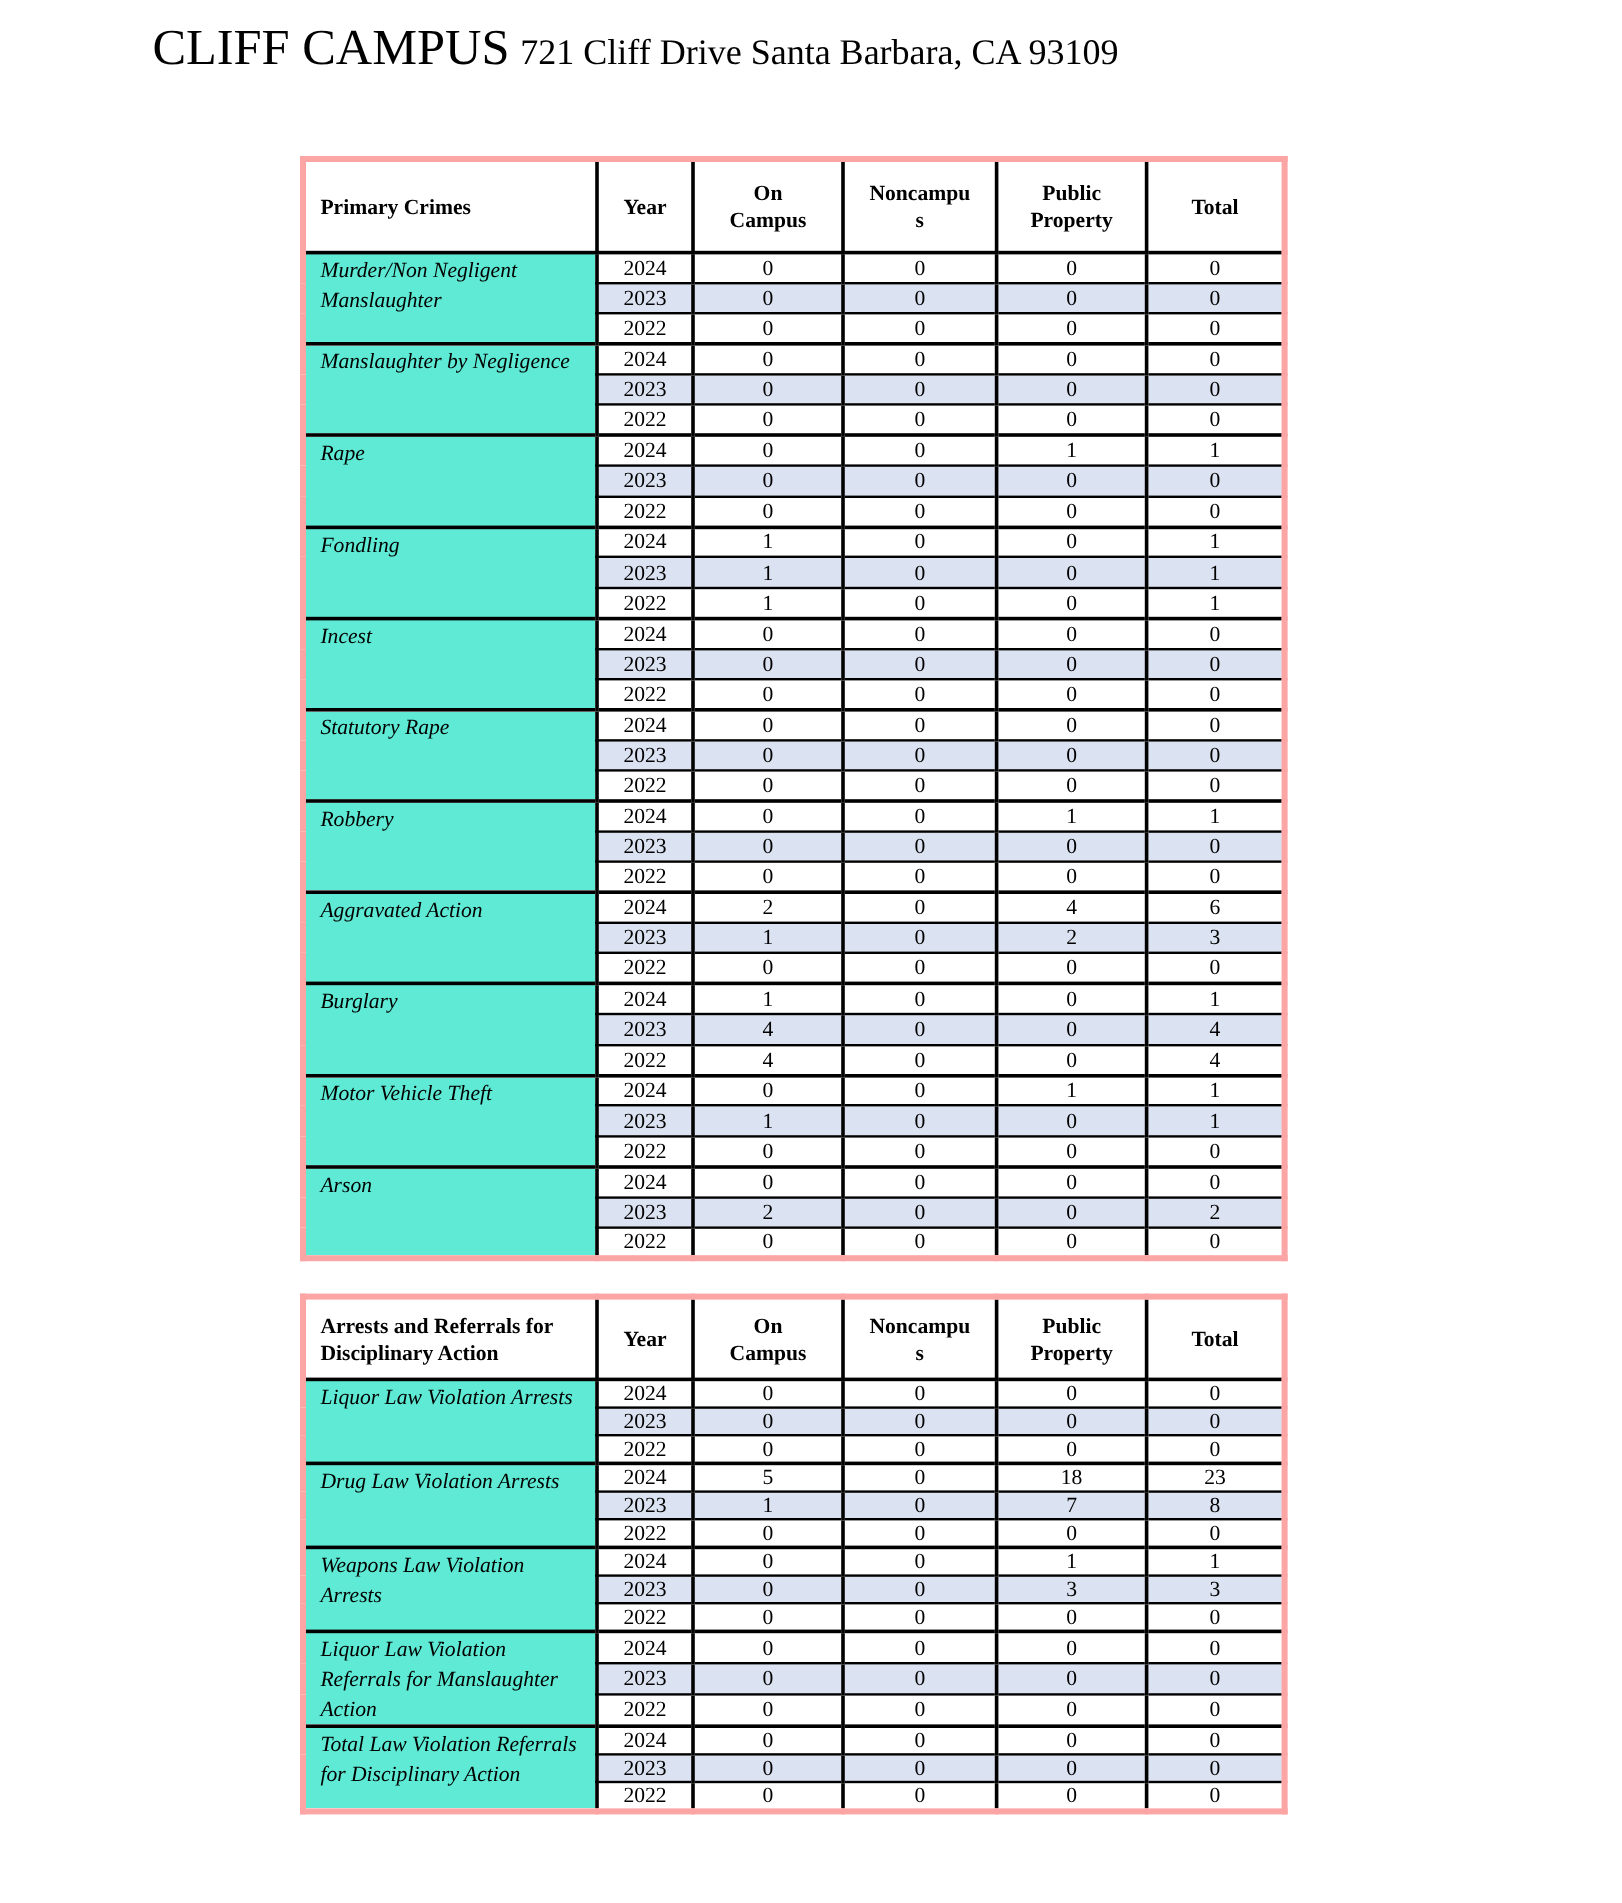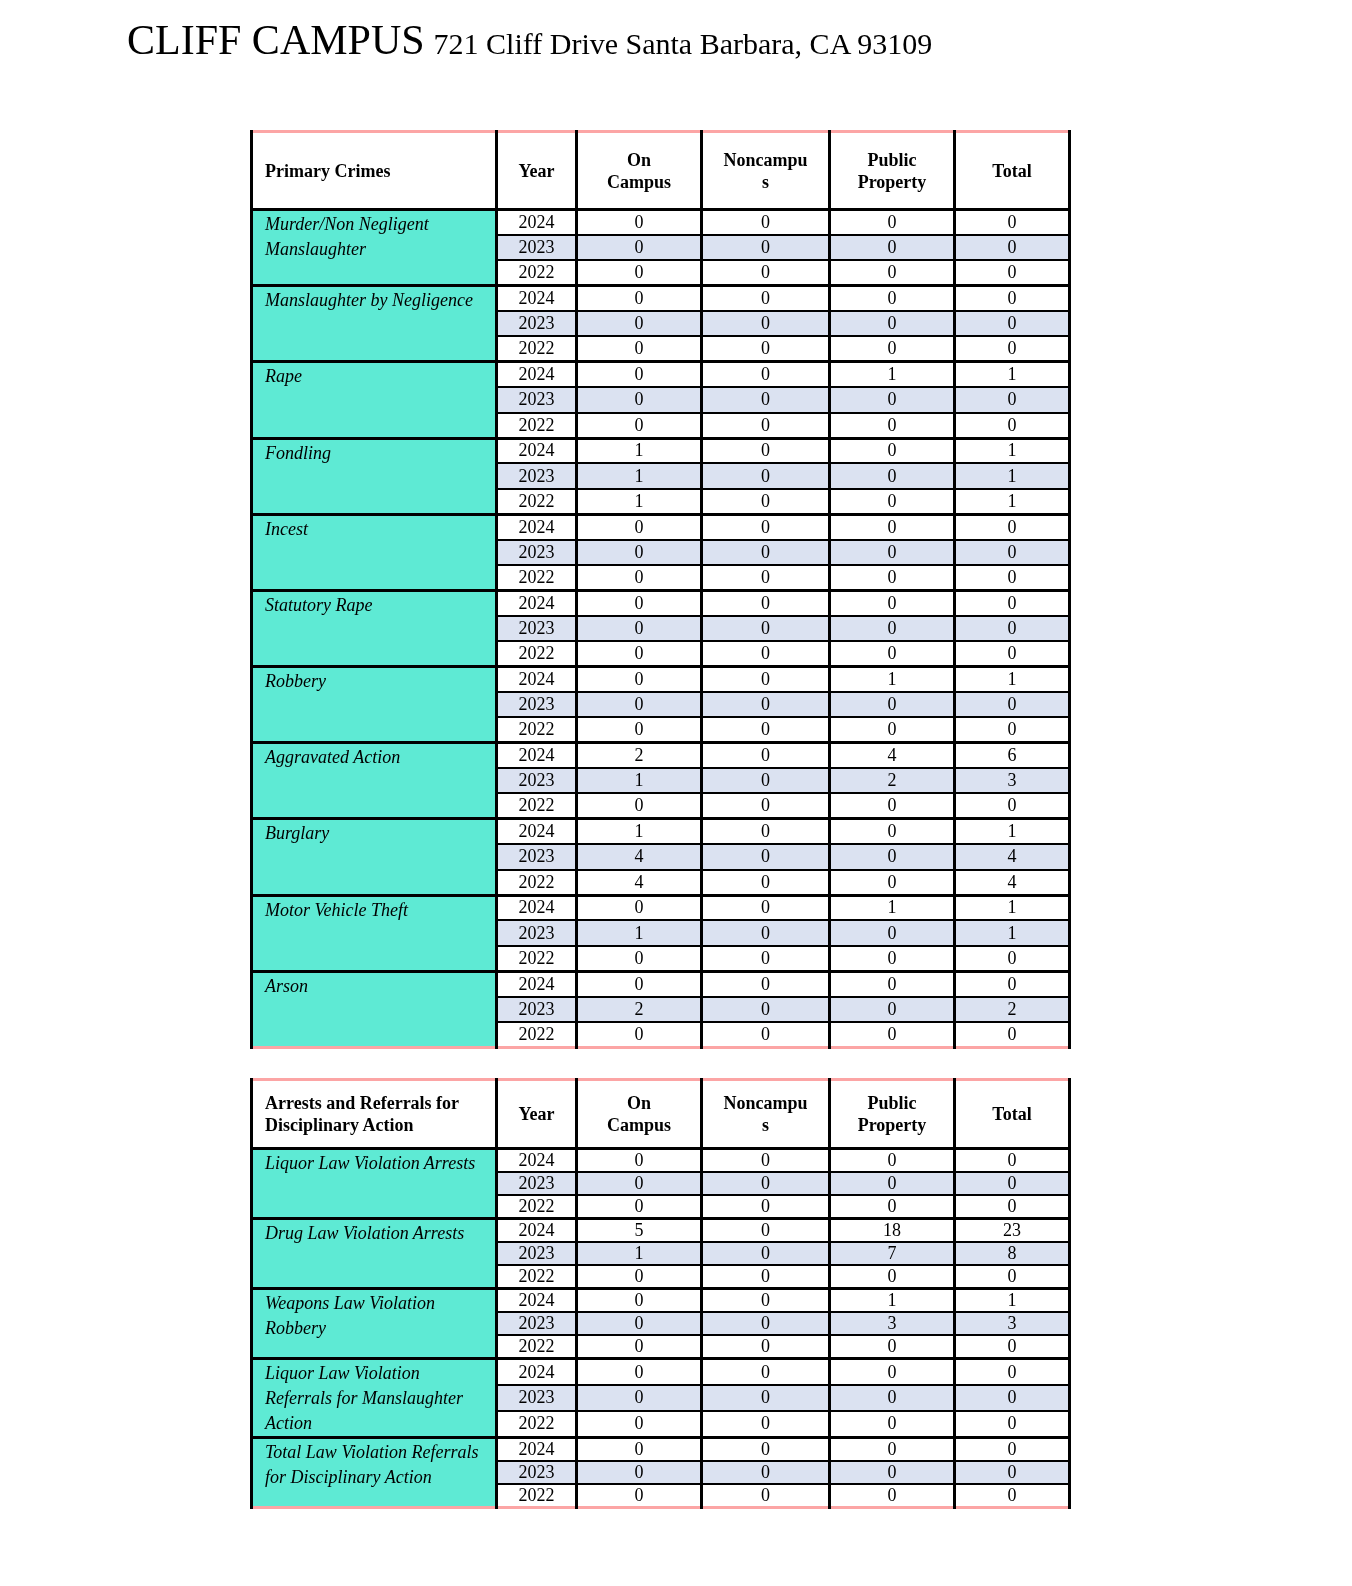"Primary Crimes" table.stats { border: 3px solid #fca5a5 -> 5px solid #fca5a5 }
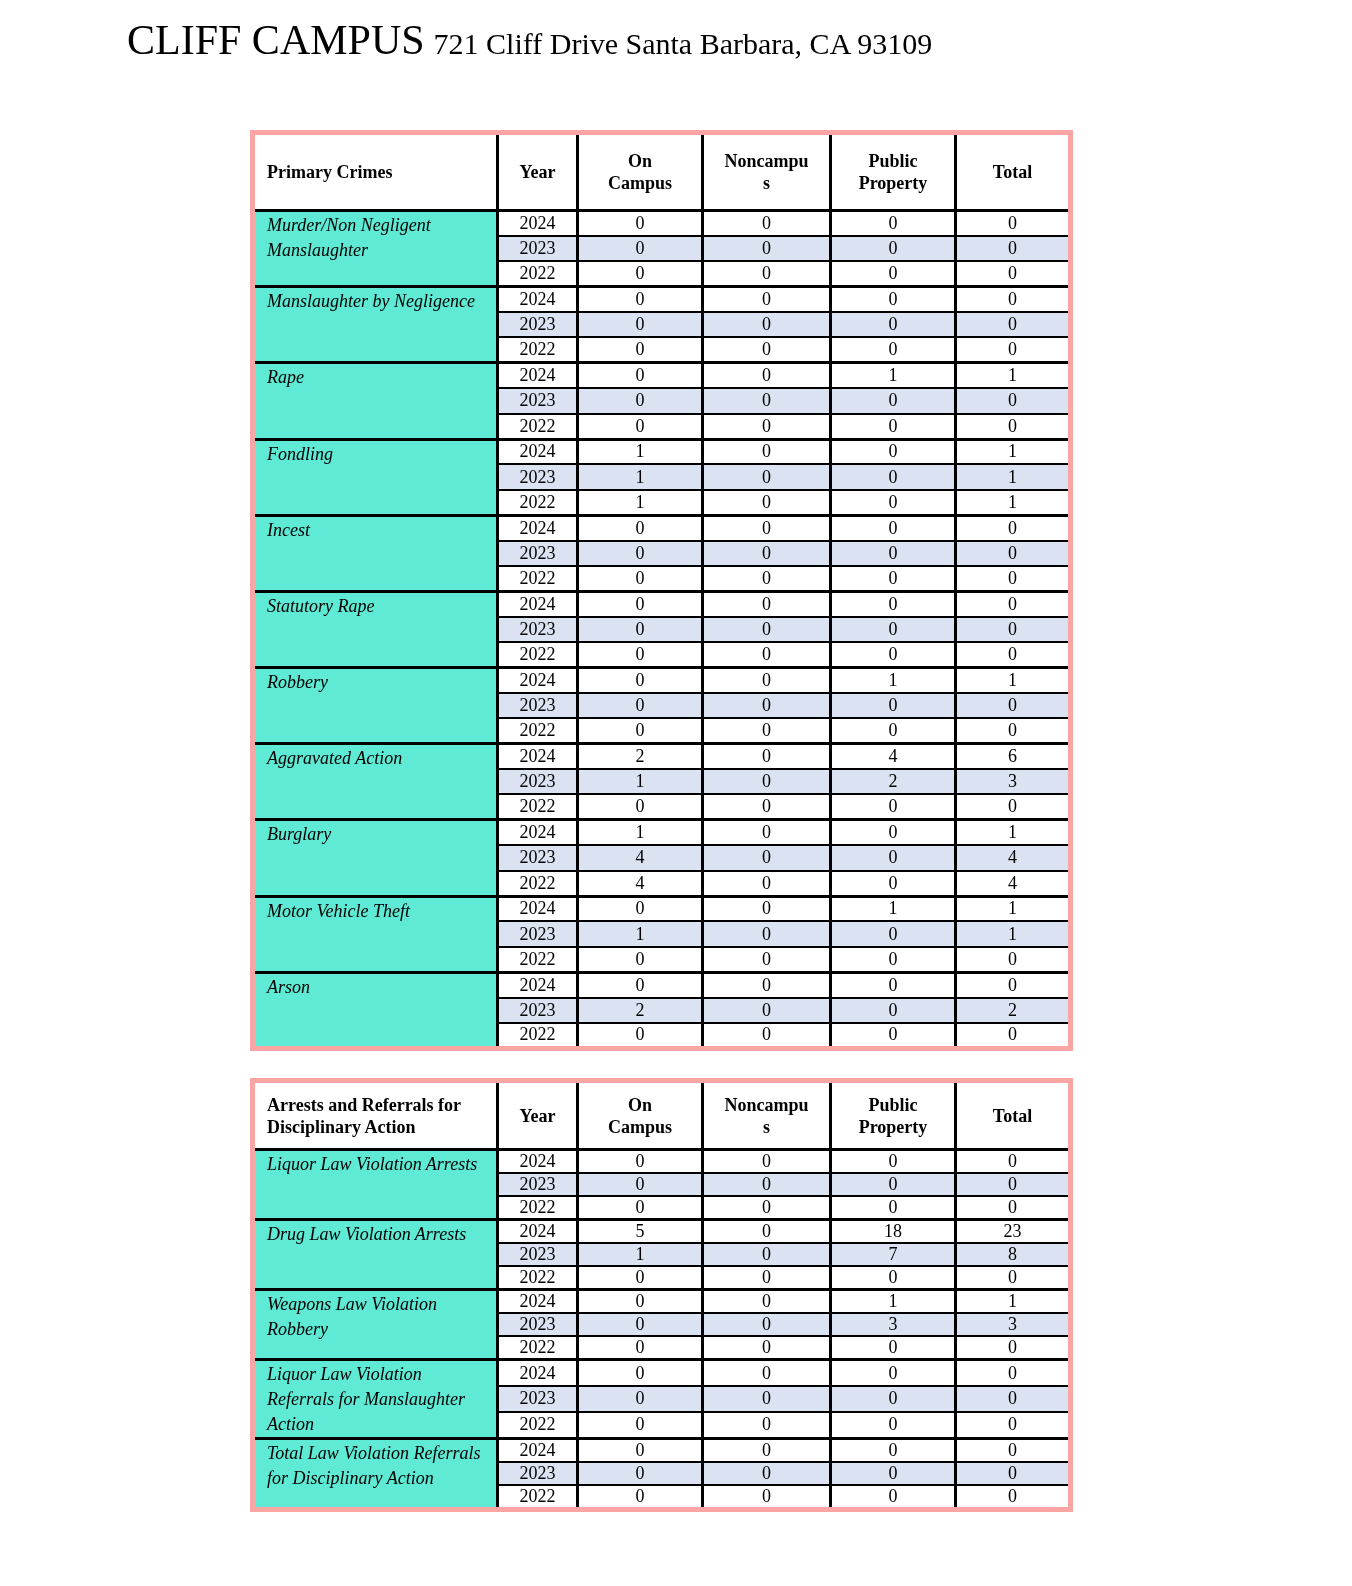"Weapons Law Violation Robbery" td.cat { text: Robbery -> Arrests }
